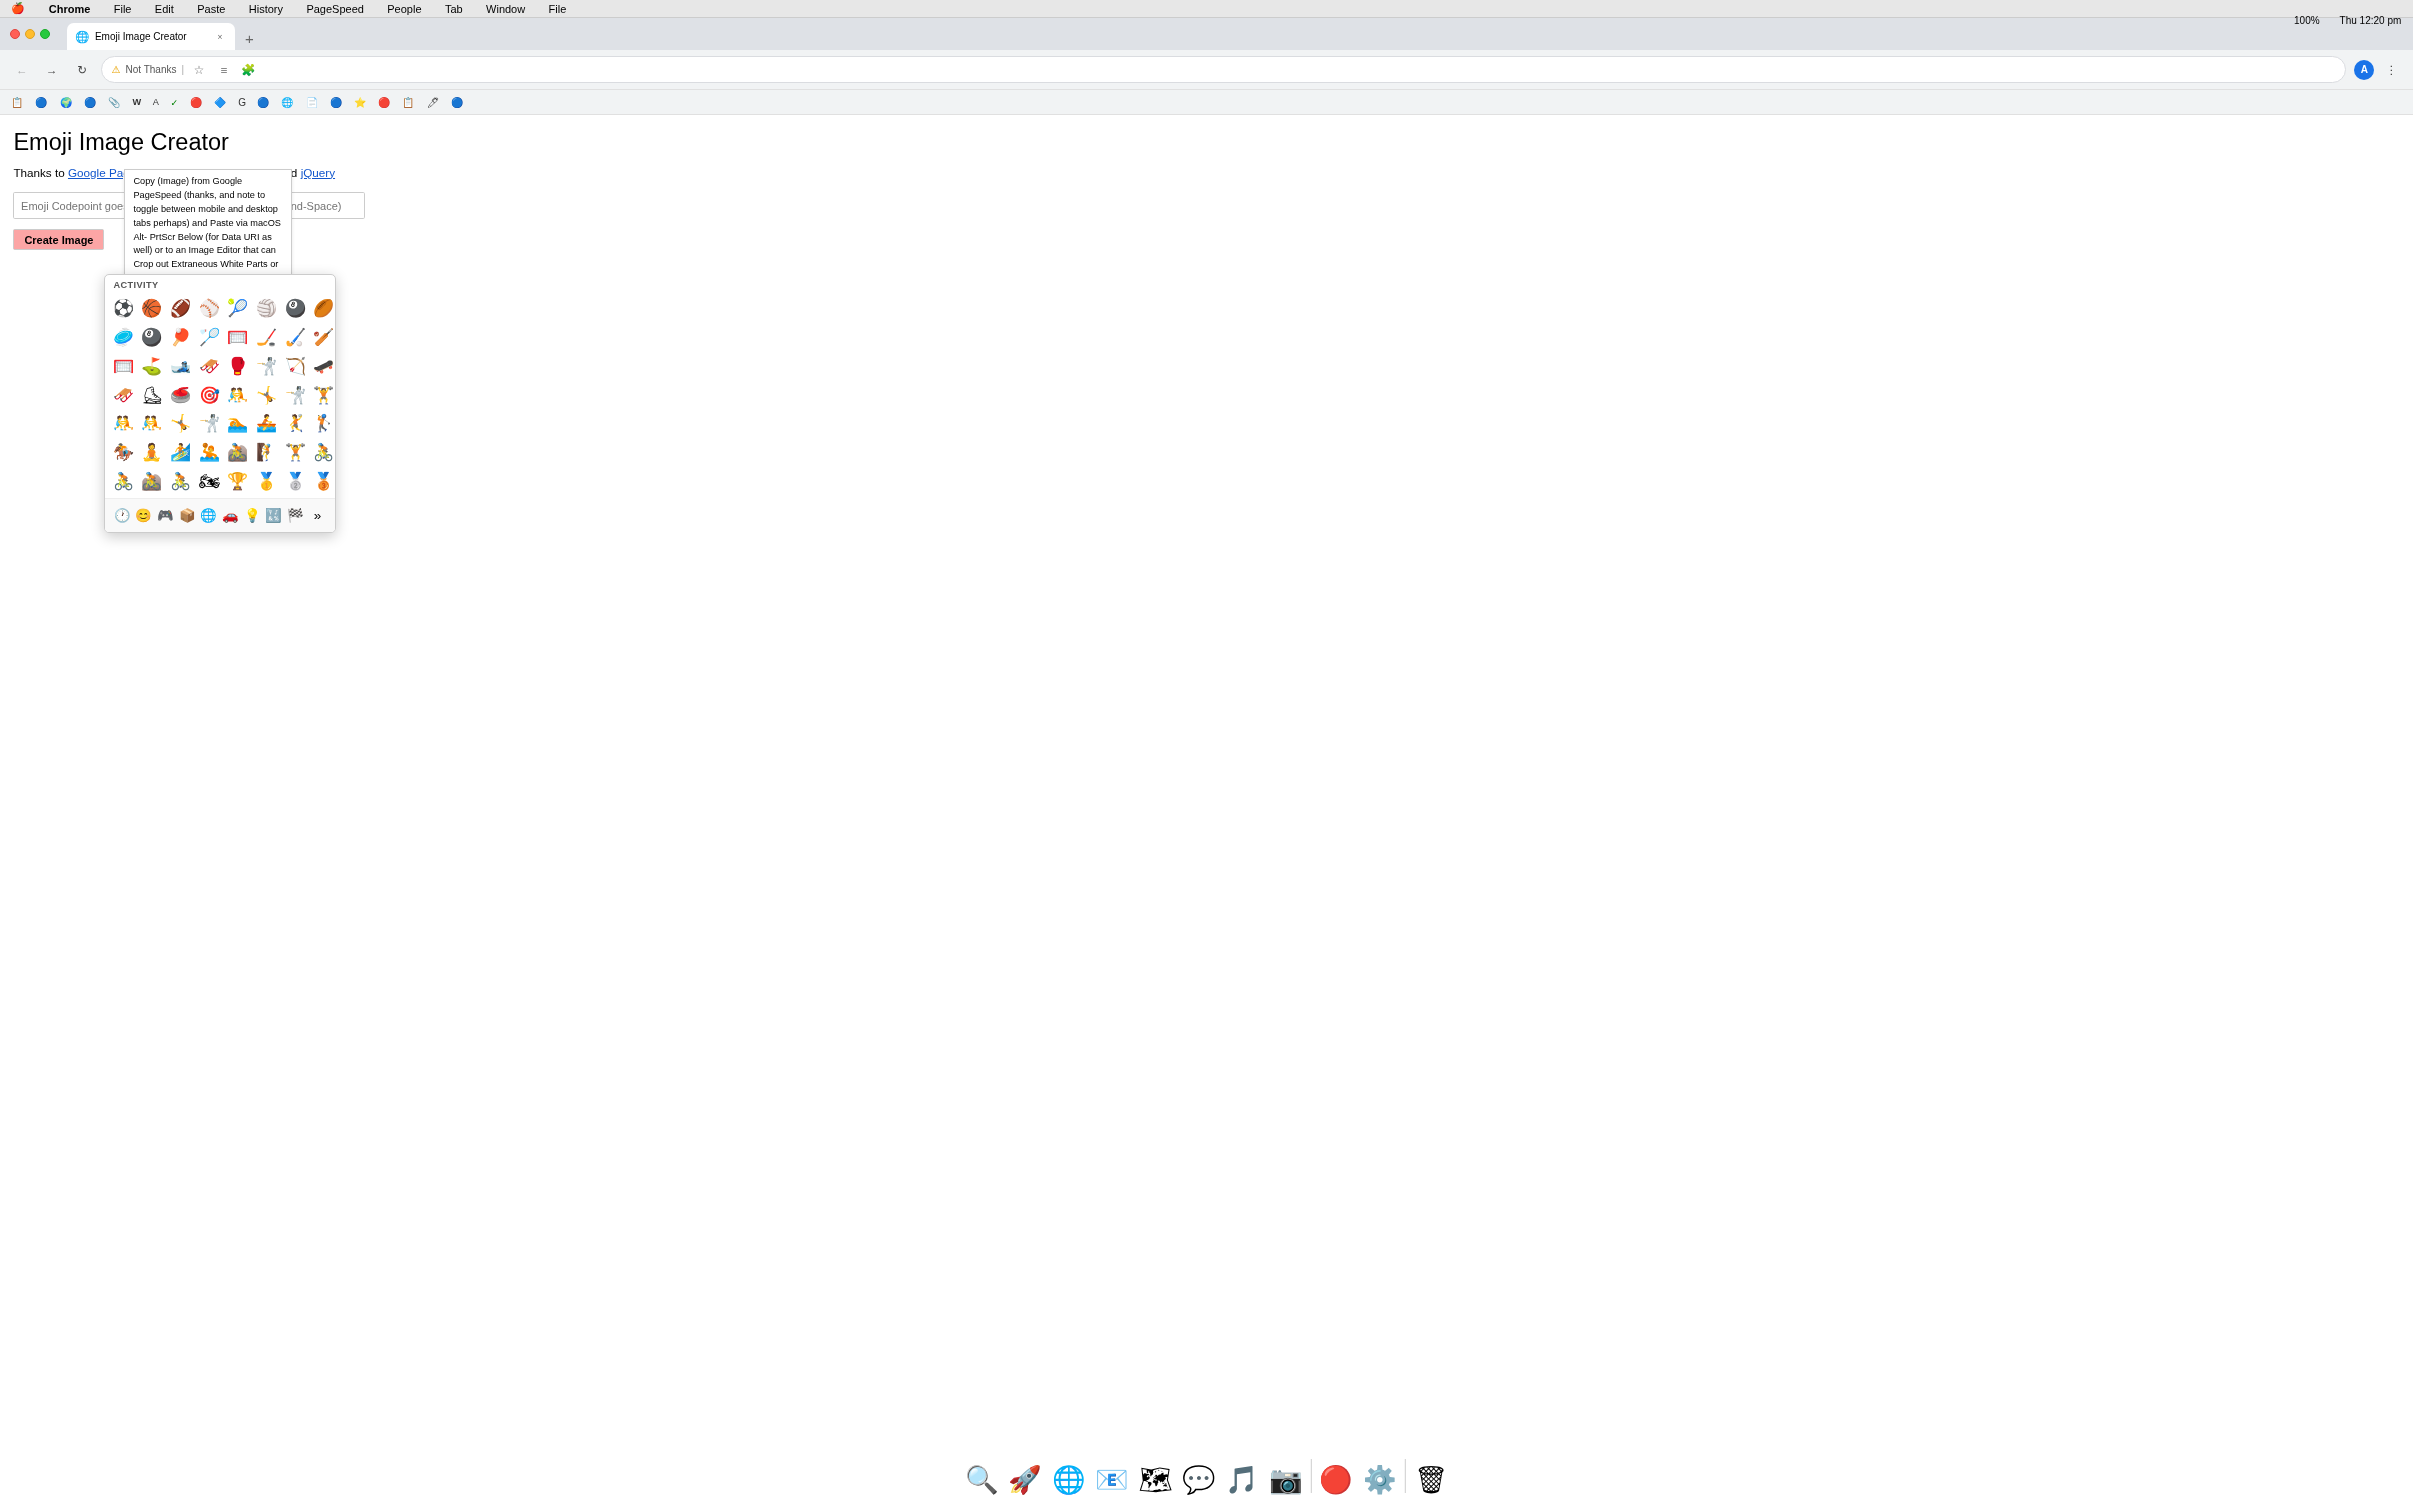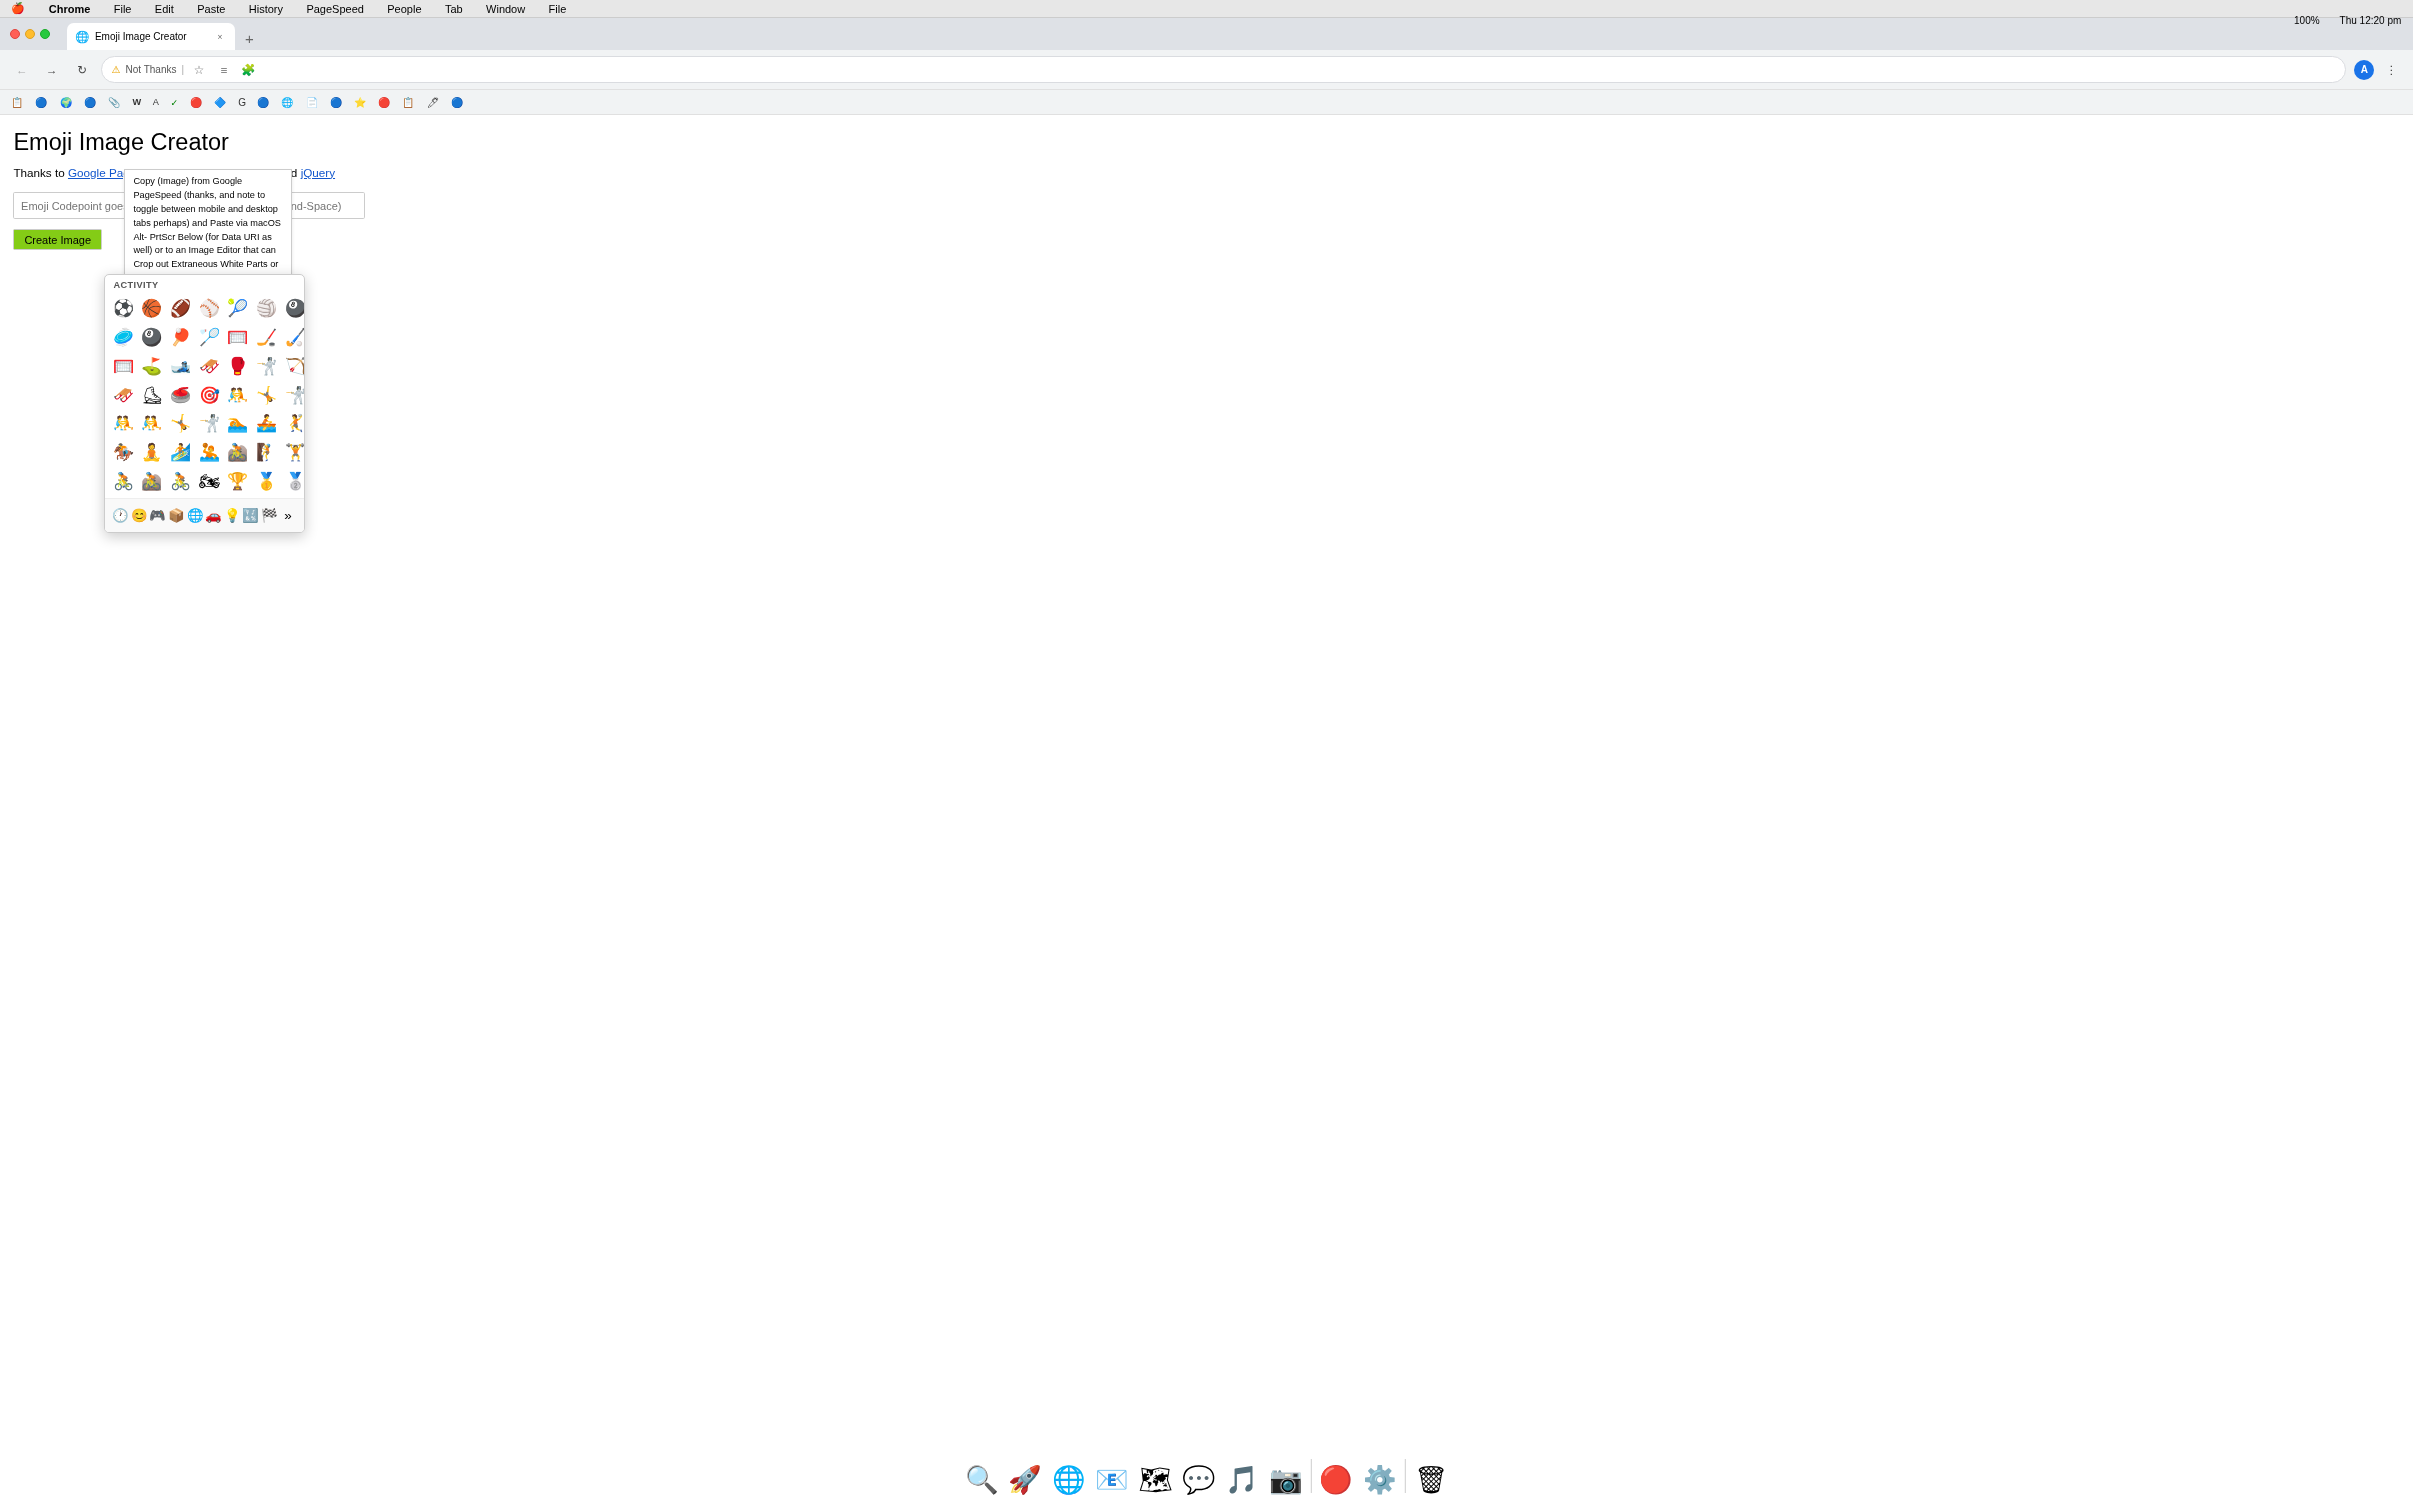"Create Image" .create-btn { background: #84cc16 -> #fca5a5; font-weight: none -> bold }
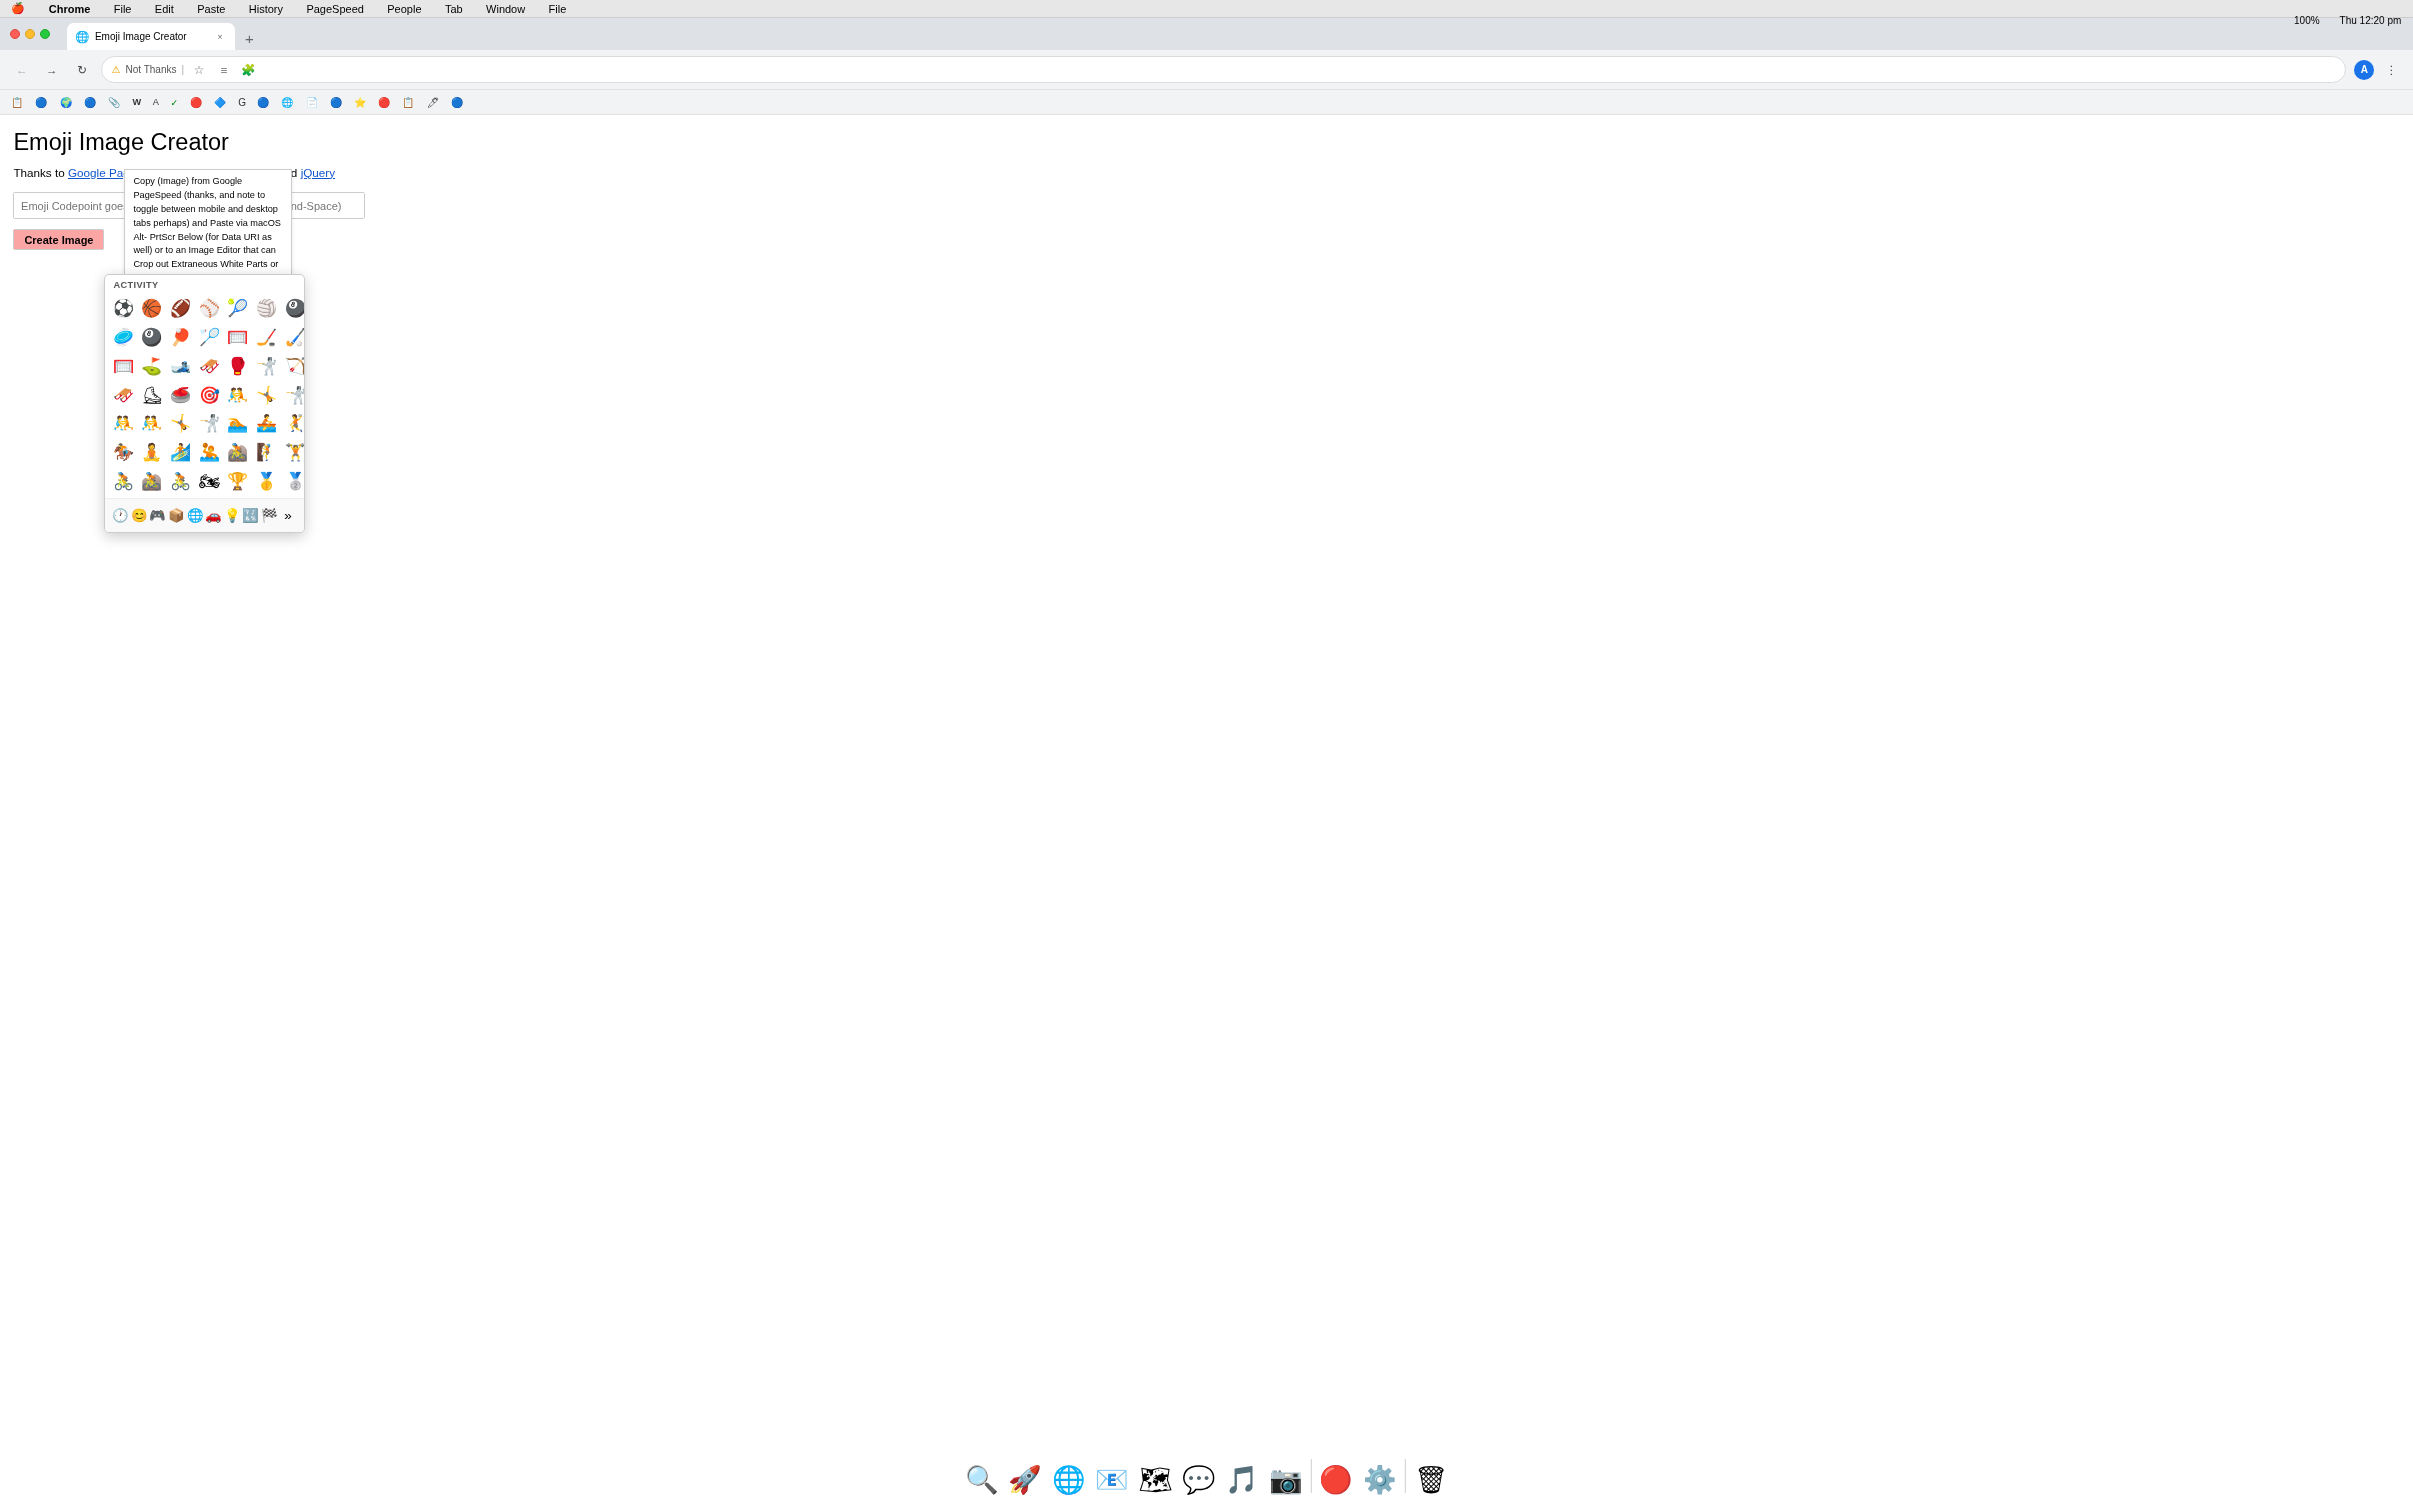"ACTIVITY" .emoji-picker { width: 201px -> 232px }
